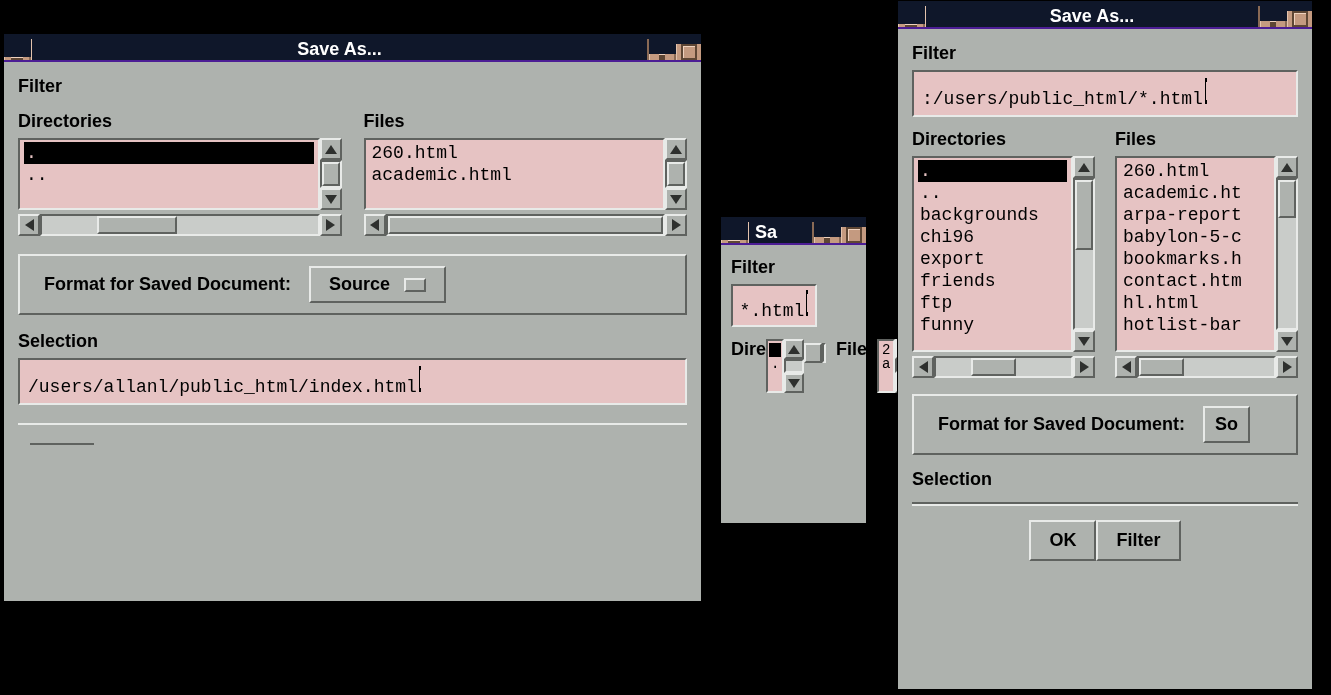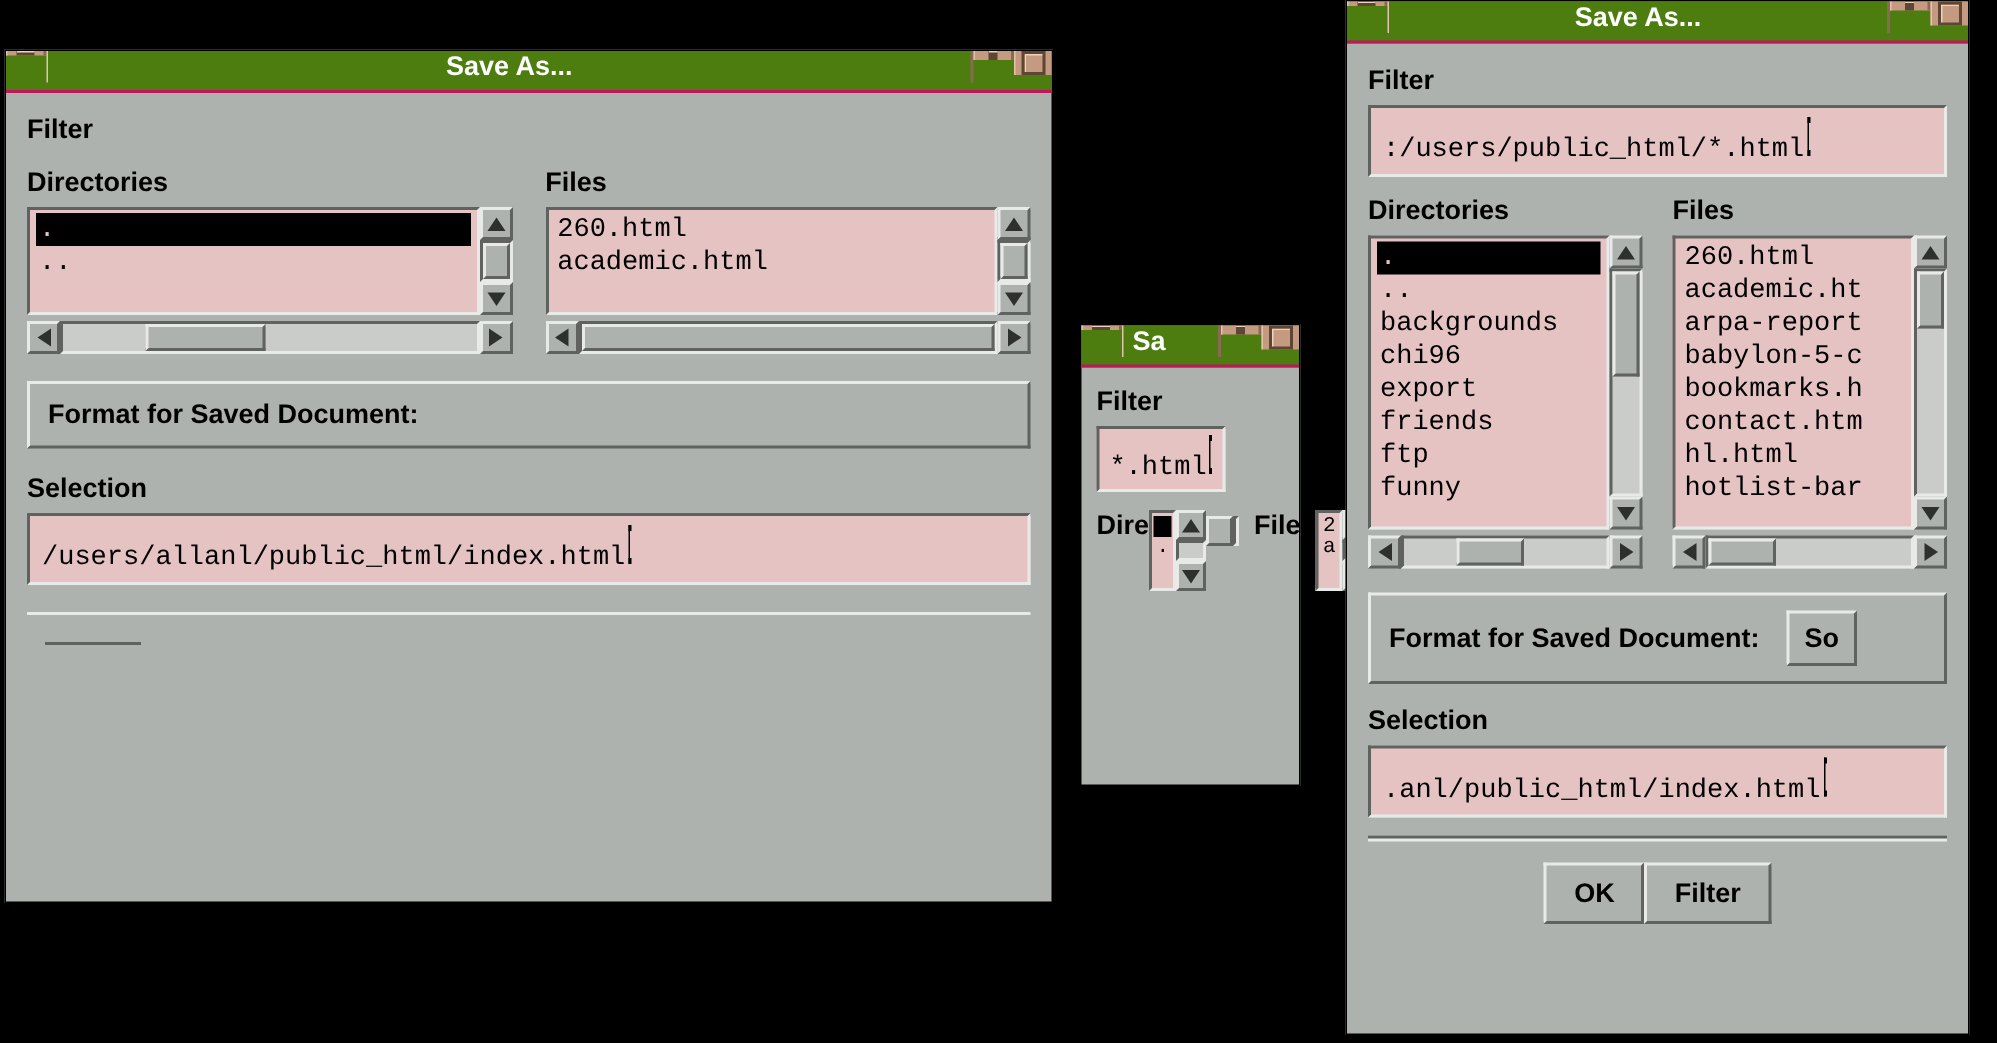"Save As..." .titlebar { align-items: flex-start -> flex-end; background: #4d7c0f -> #0f172a; border-bottom: 2px solid #be185d -> 2px solid #4c1d95 }
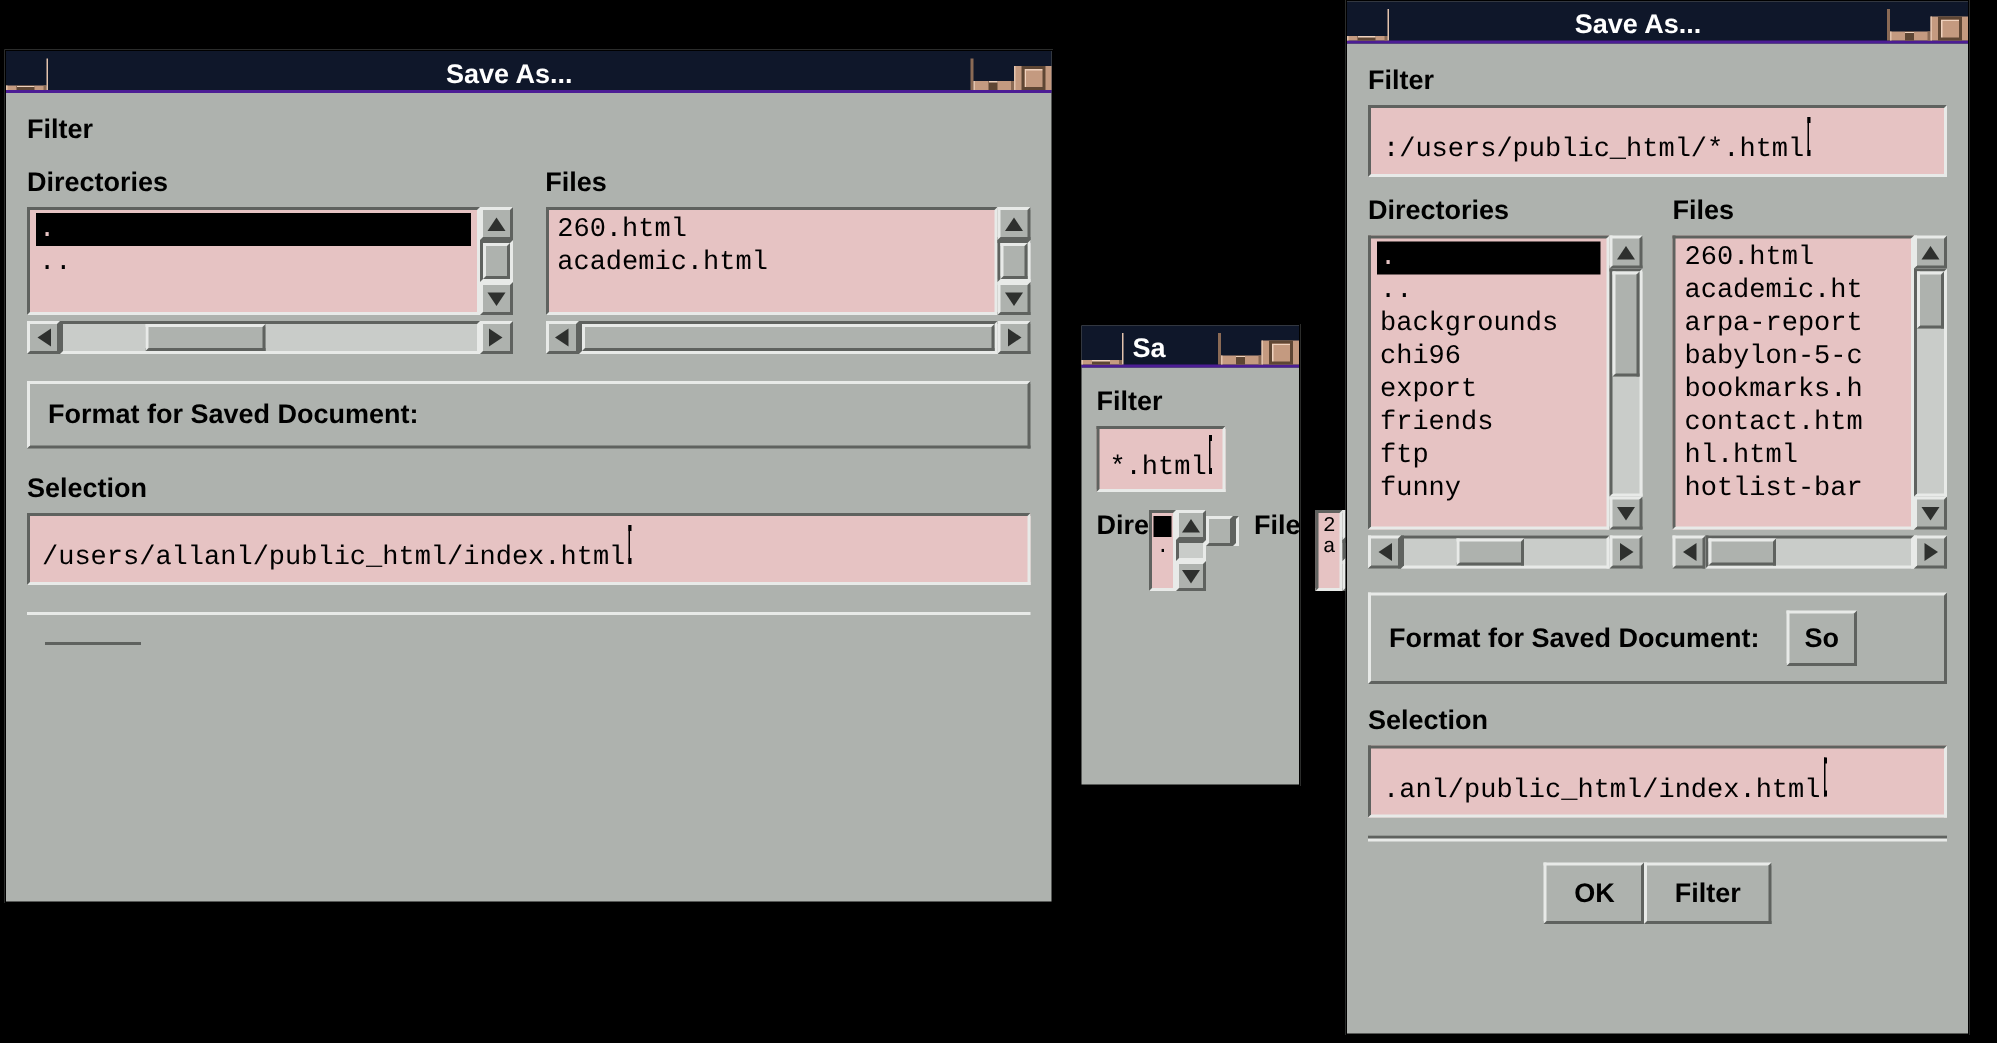"Format for Saved Document:" .panel { padding: 10px 12px -> 10px 24px }
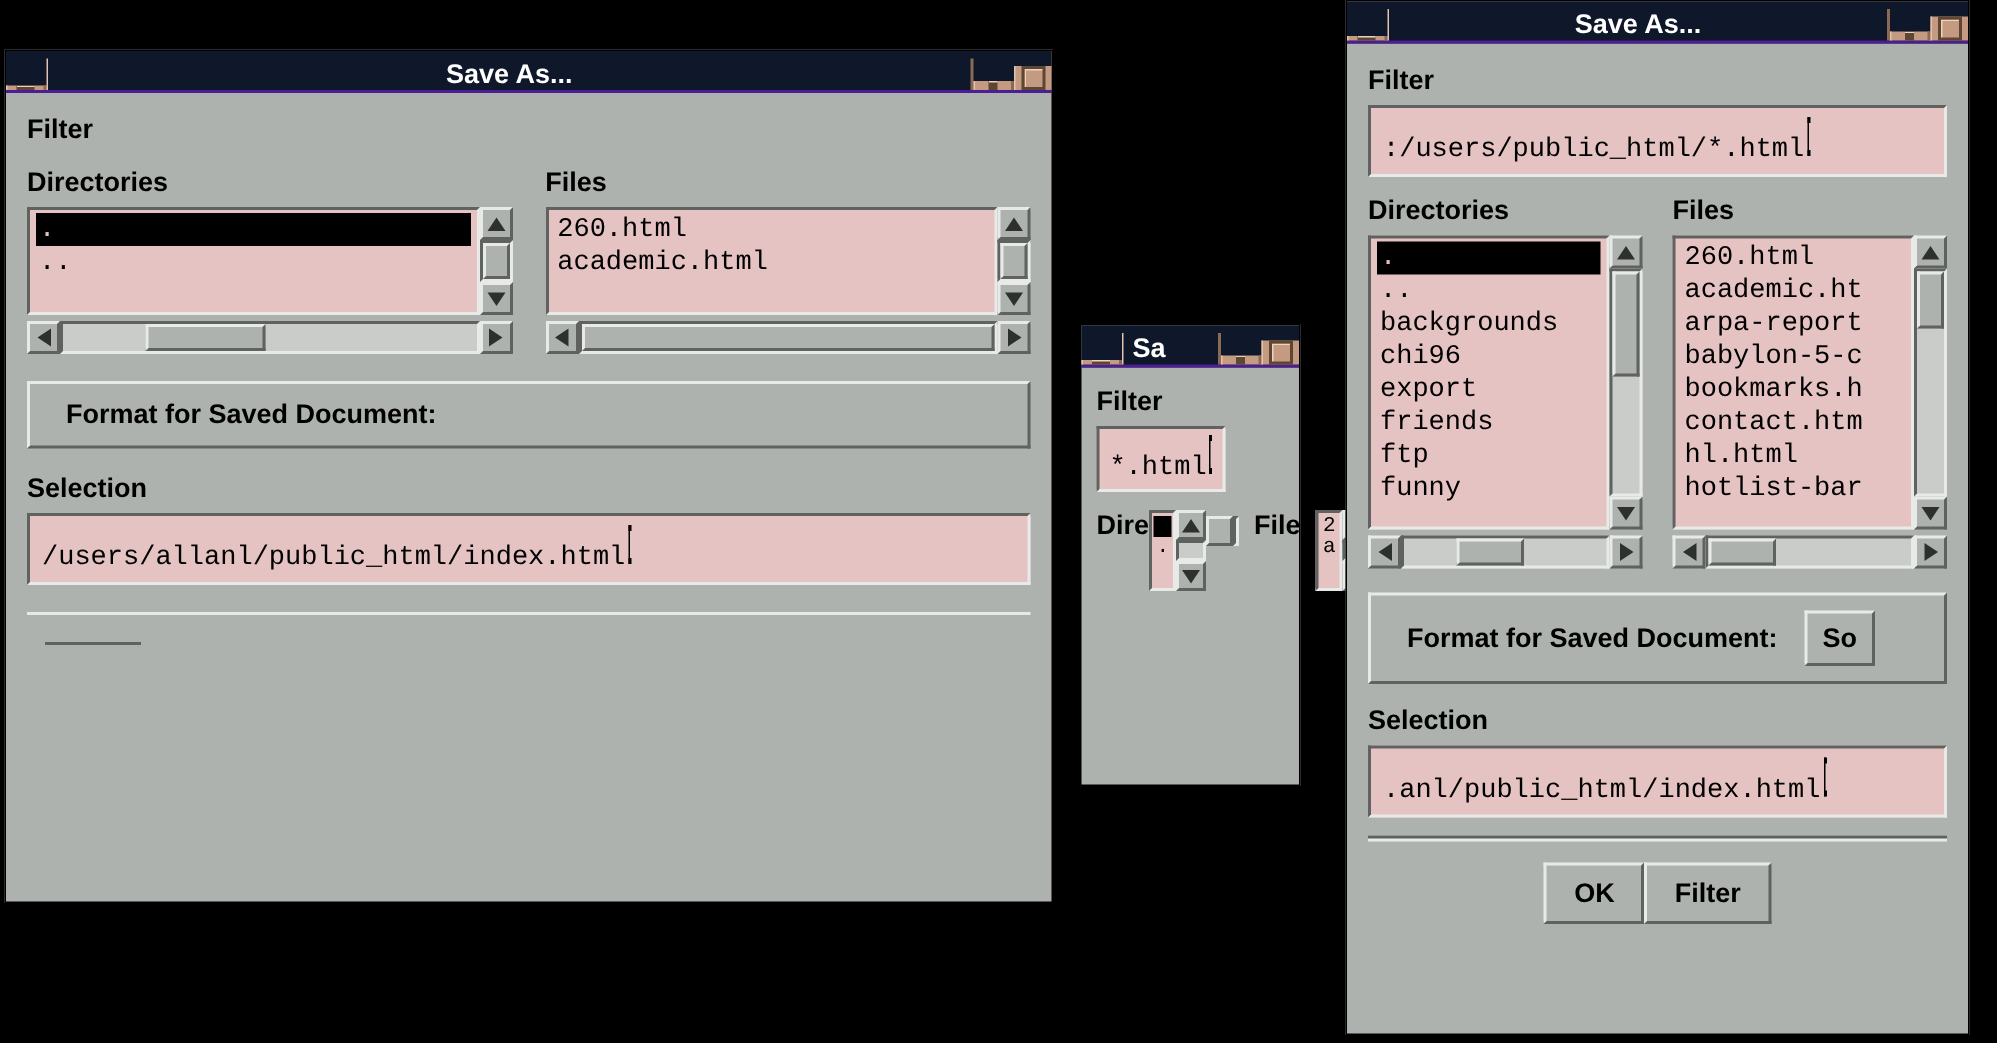"Source" div.btn { html: none -> <div> <span>Source</span> <span></span> </div> }
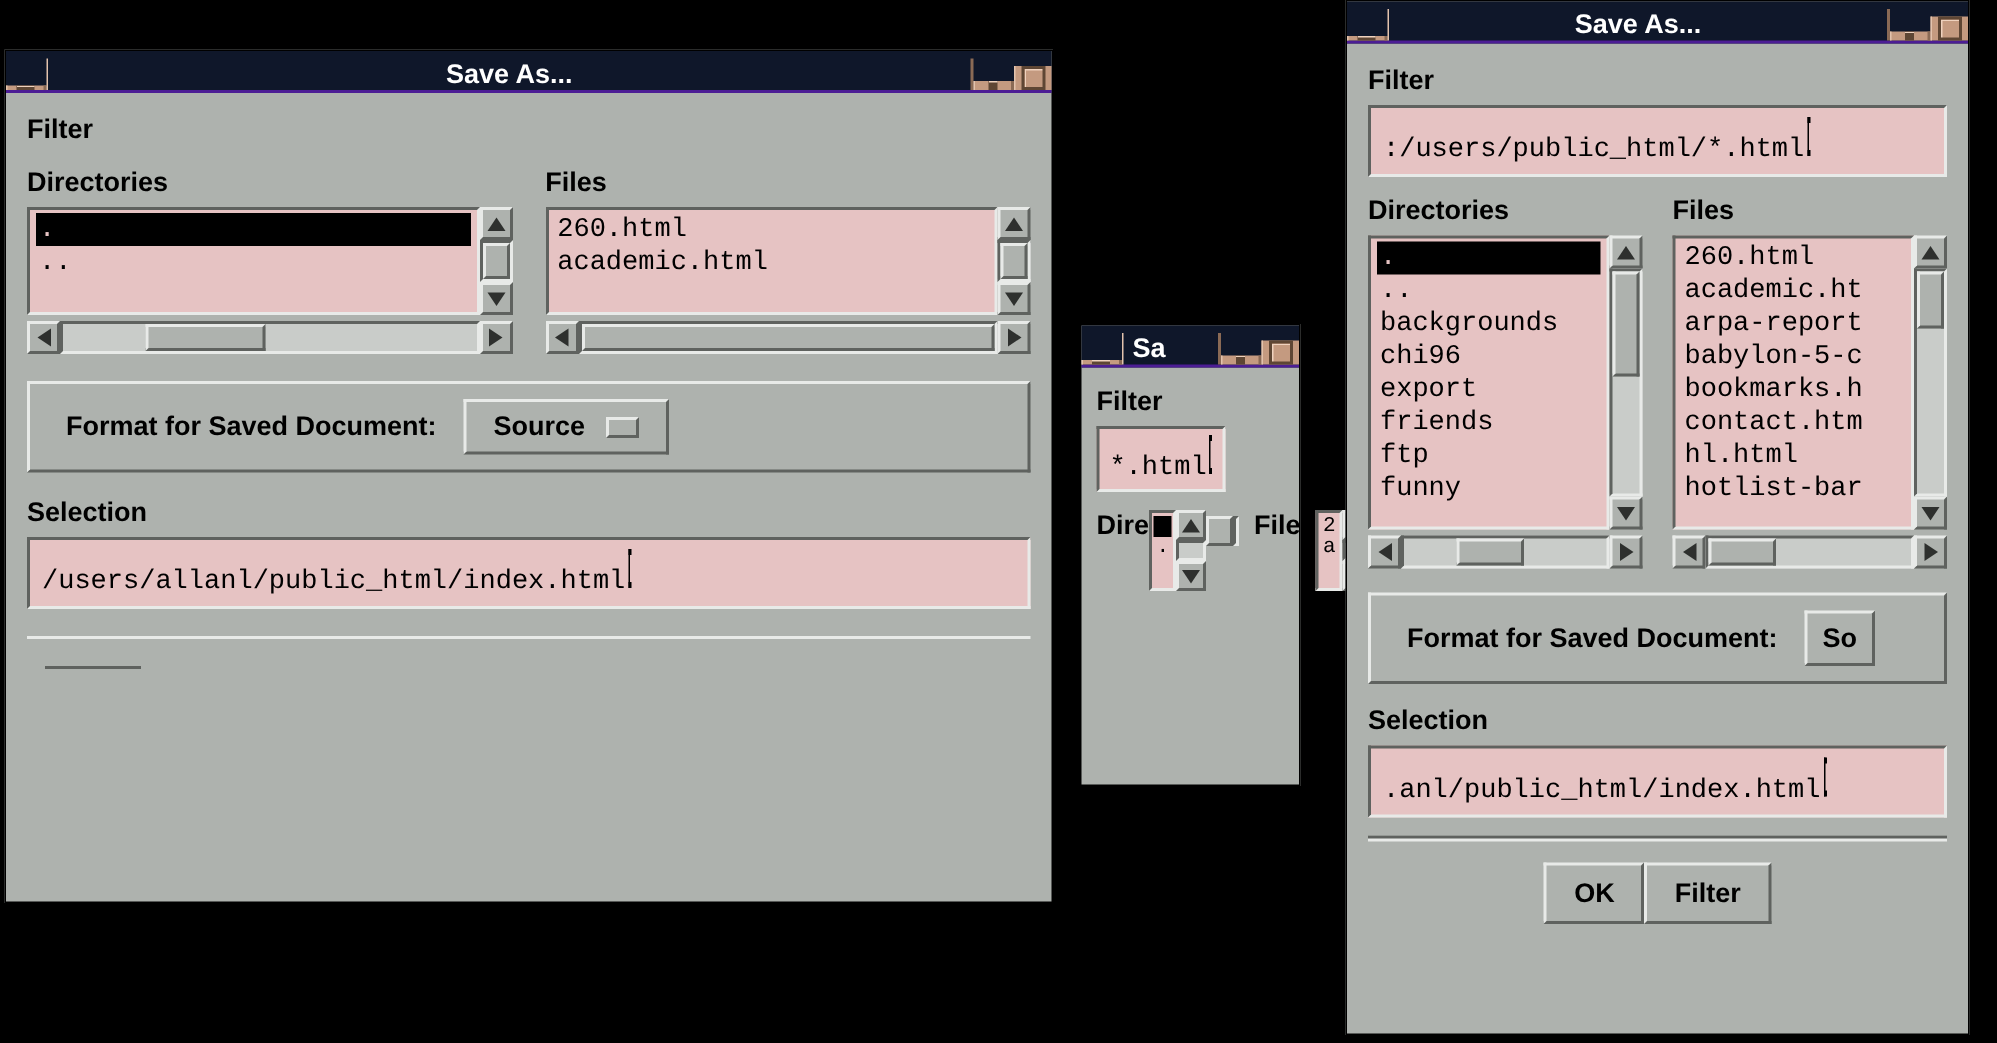".anl/public_html/index.html" div.textfield { html: <div>.anl/public_html/index.html</div> -> none }
